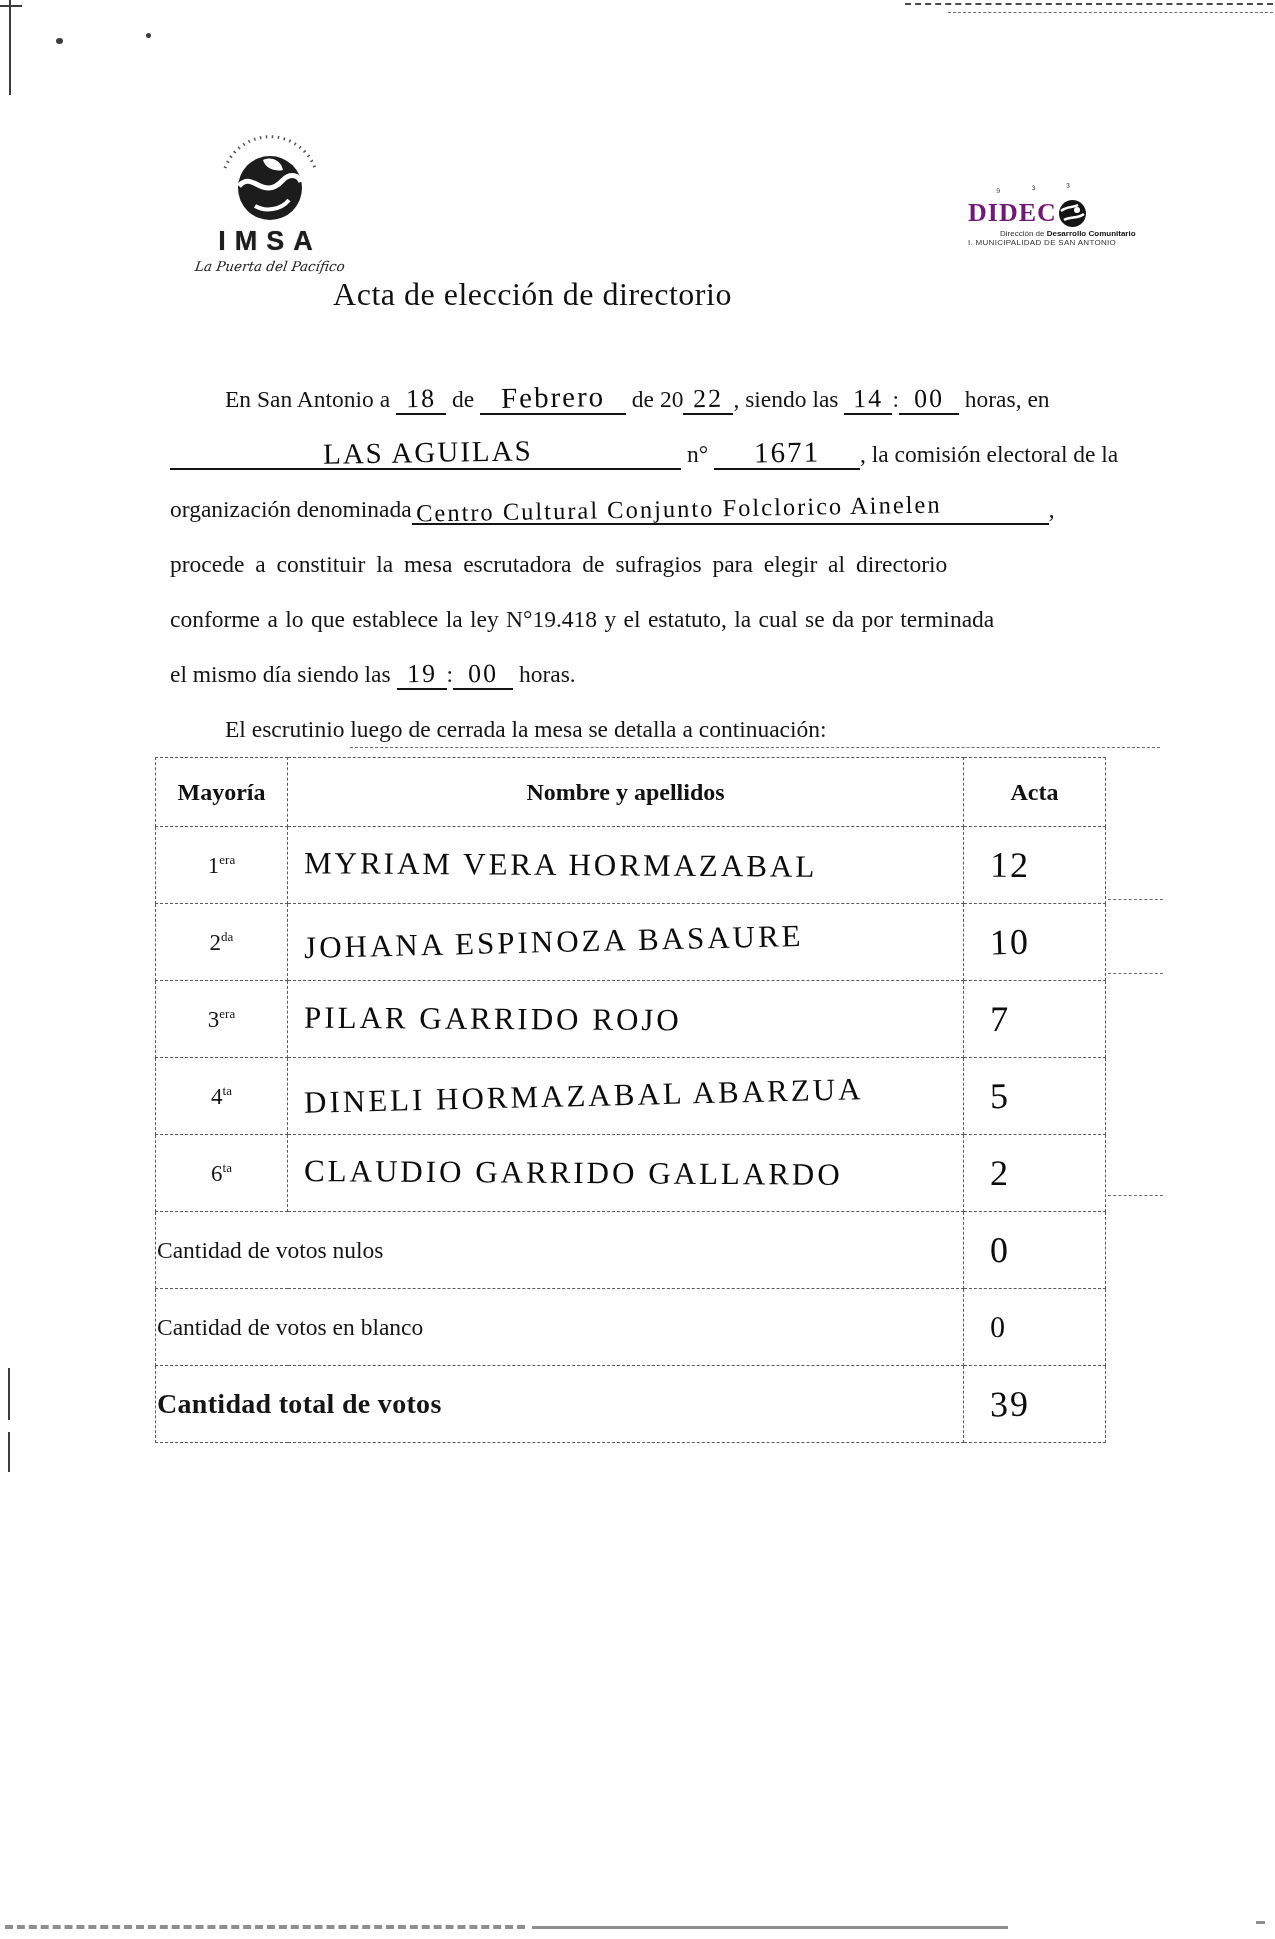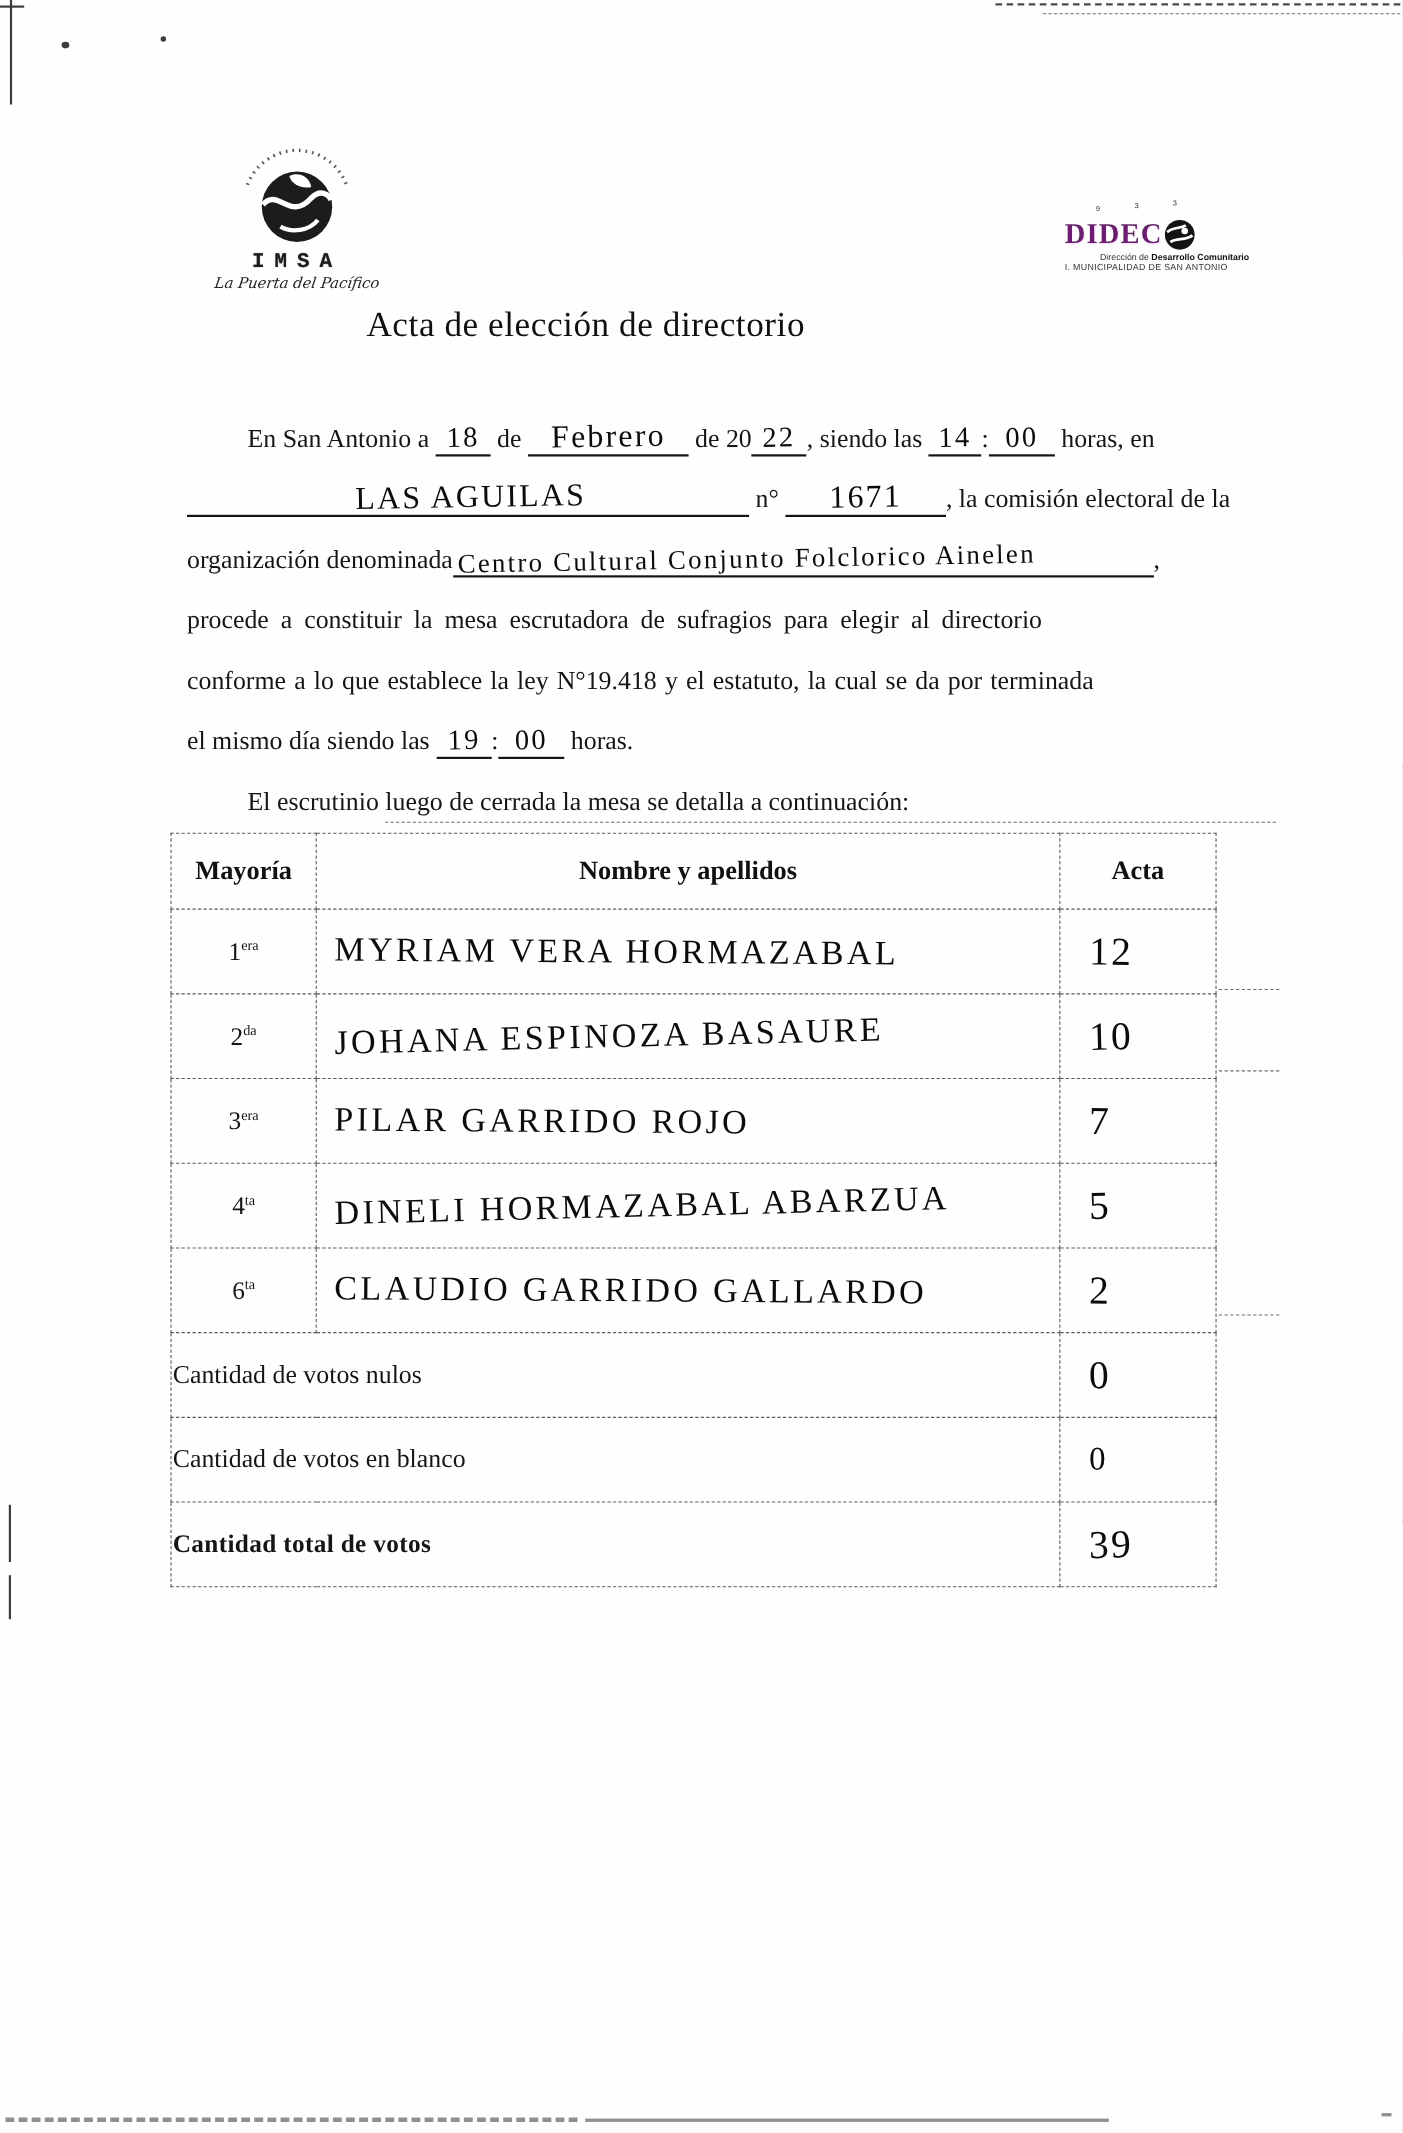"IMSA" .imsa-acronym { font-family: Liberation Mono, monospace -> Liberation Sans, sans-serif; font-size: 19px -> 27px }
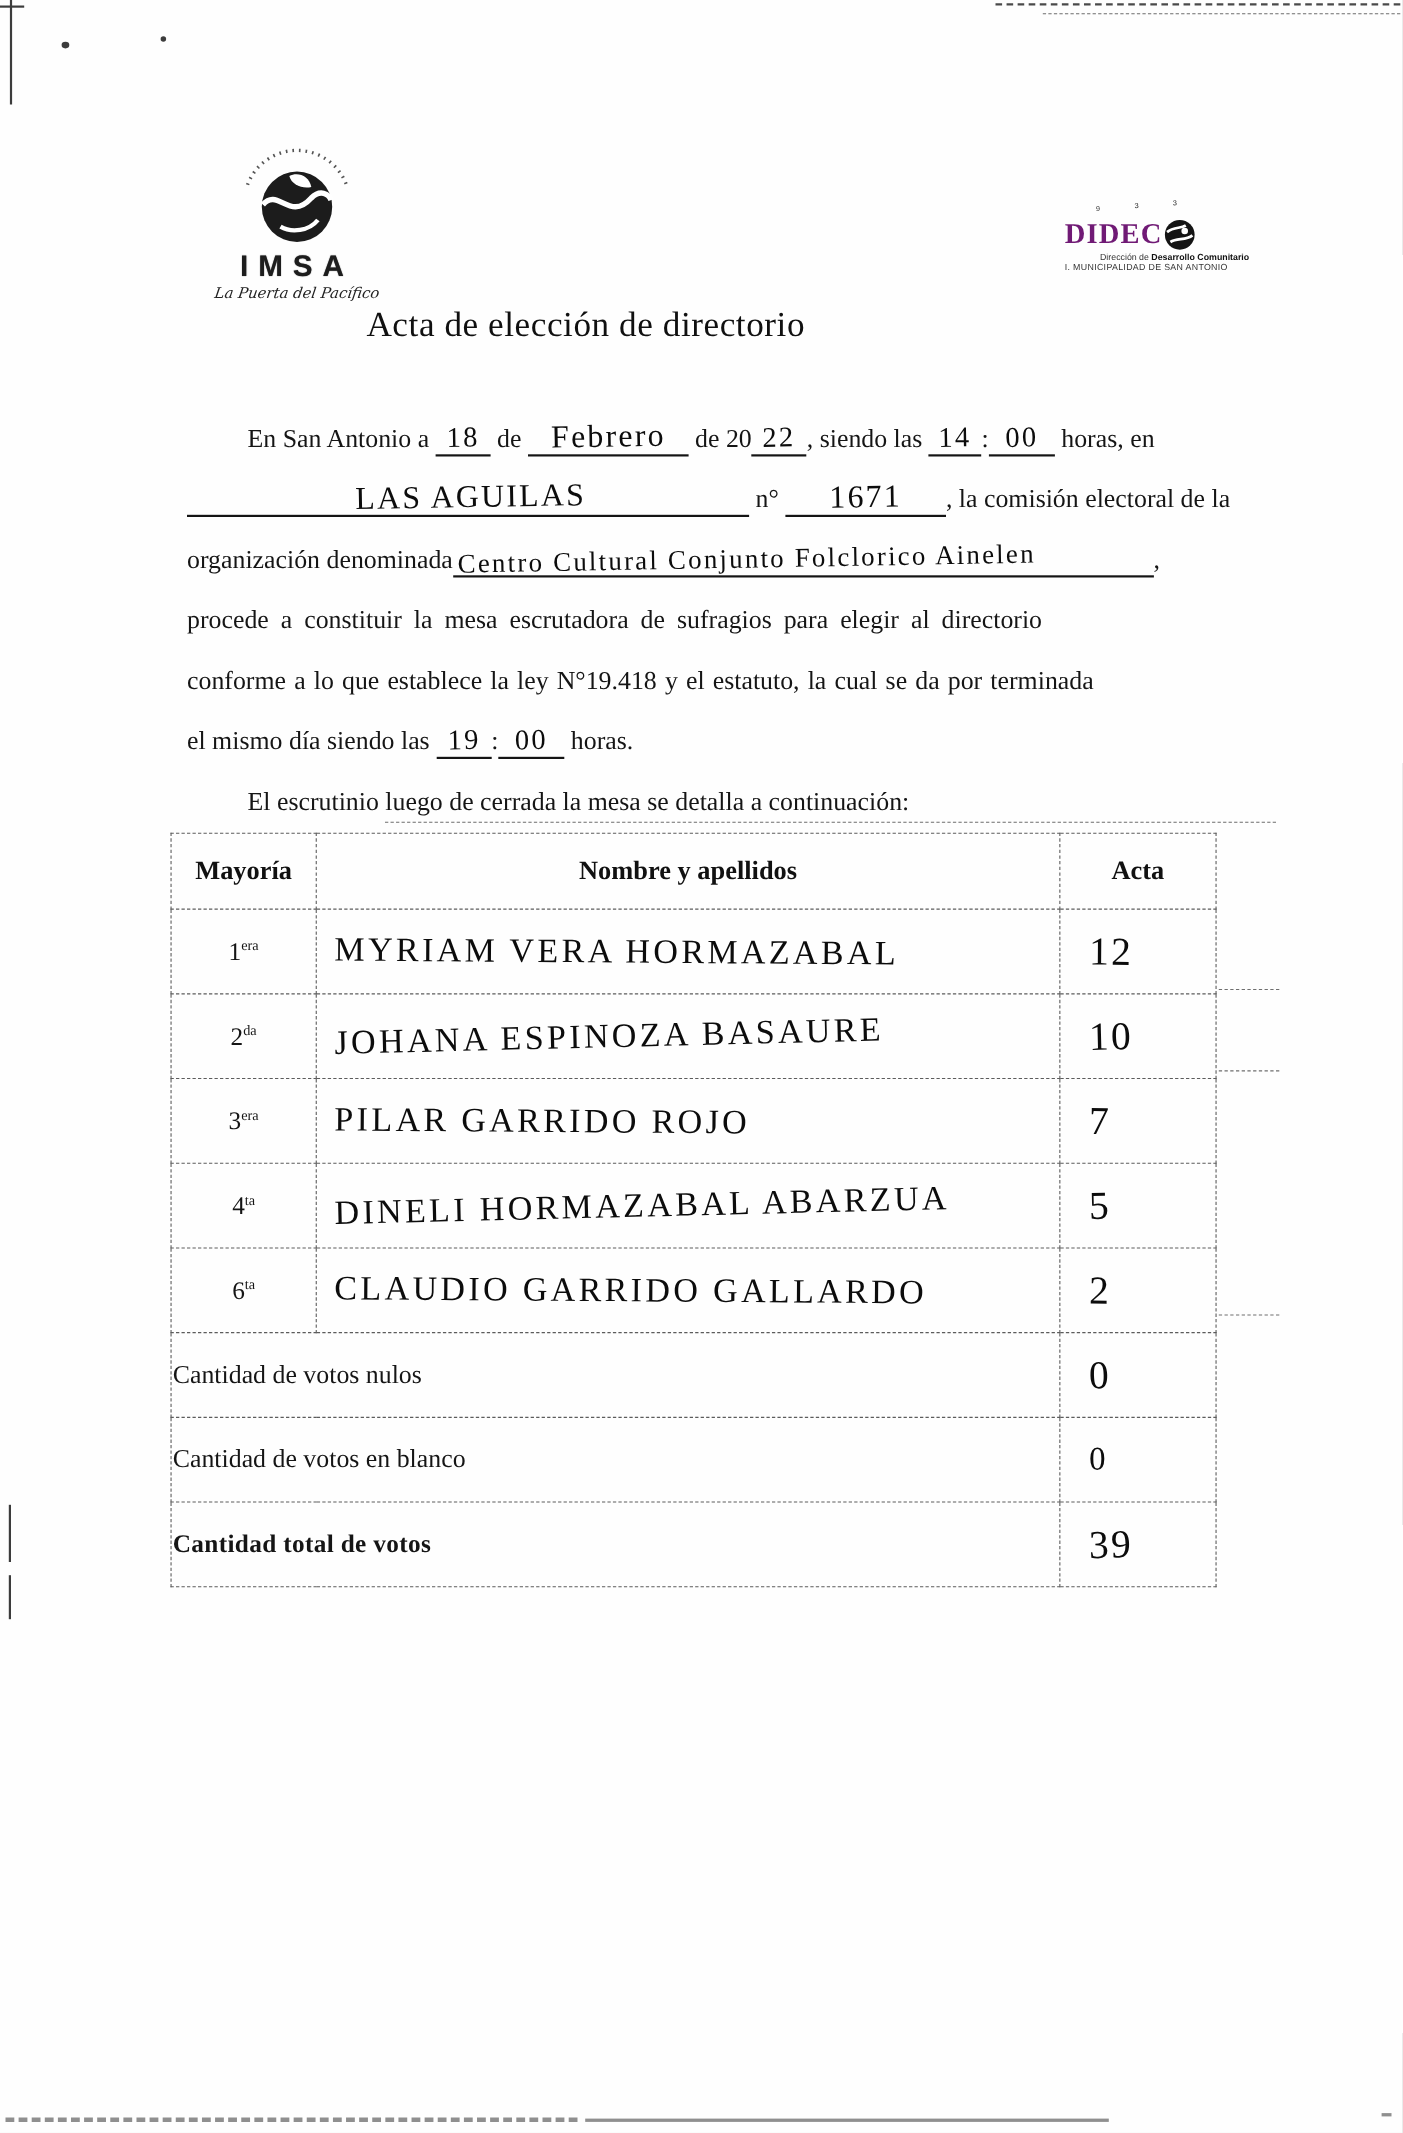"Cantidad total de votos" .cell-sumlabel.total { font-size: 23px -> 28px }
